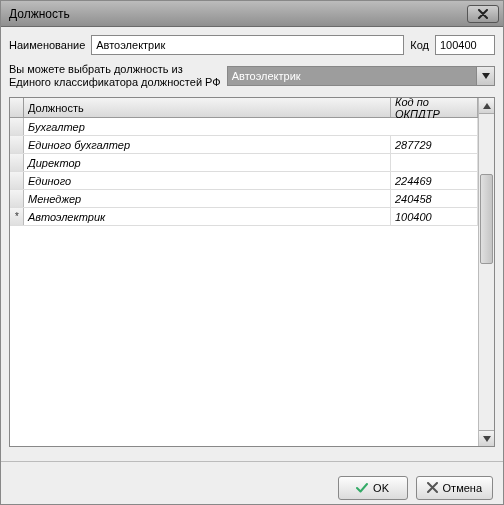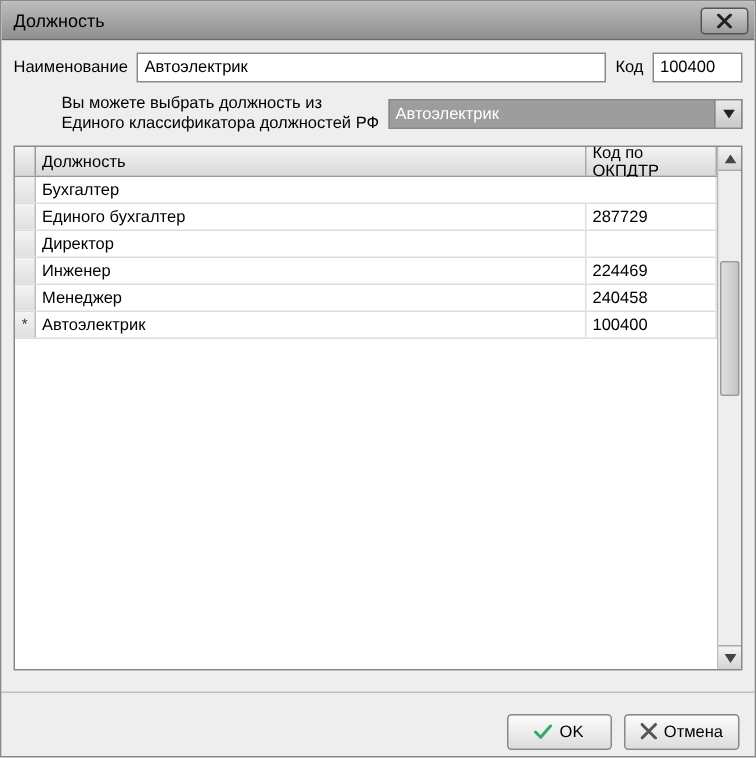"Вы можете выбрать должность из" .hint { margin-left: 32px -> none }
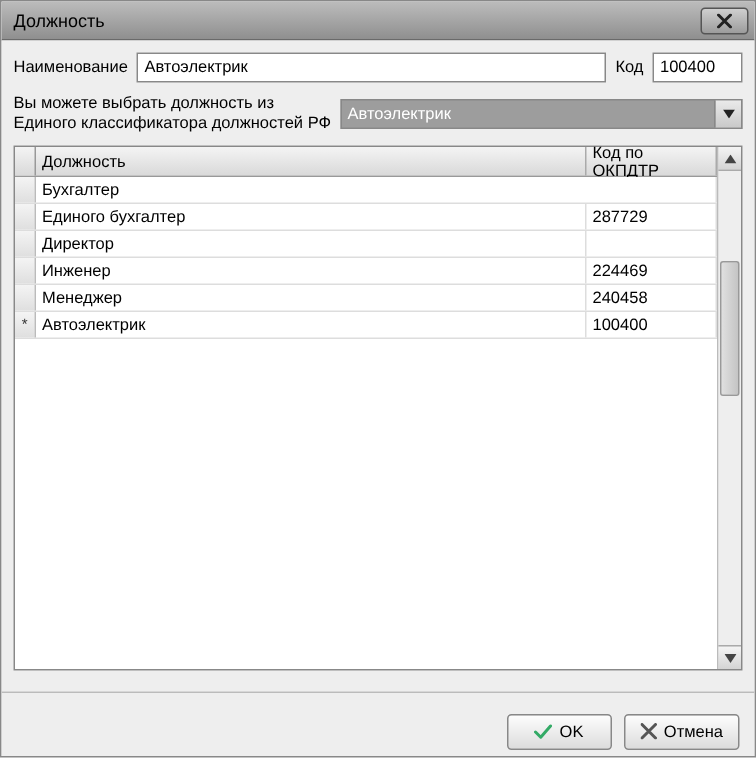"Код по ОКПДТР" .gh2 { font-style: none -> italic }
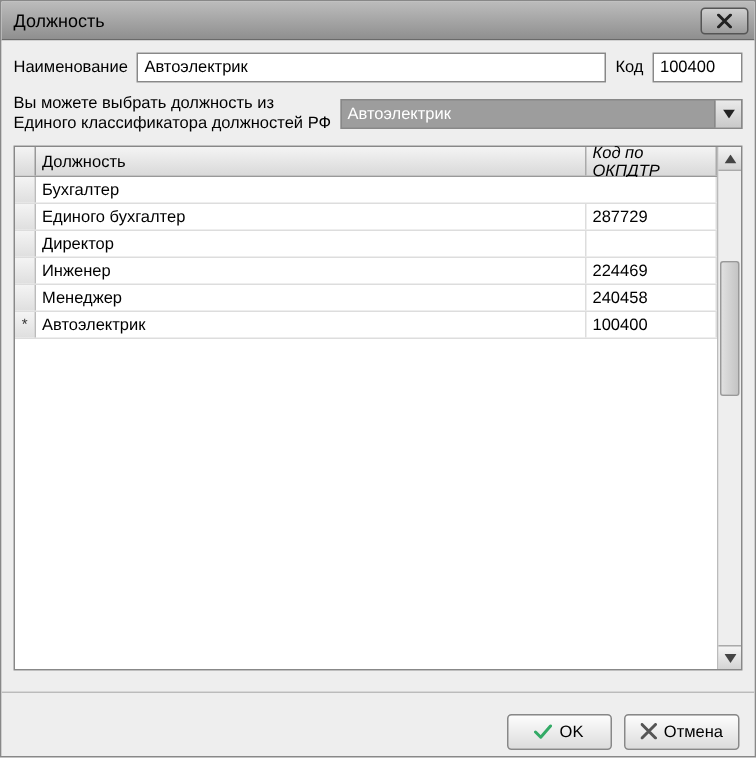"Бухгалтер" .grow { font-style: none -> italic }
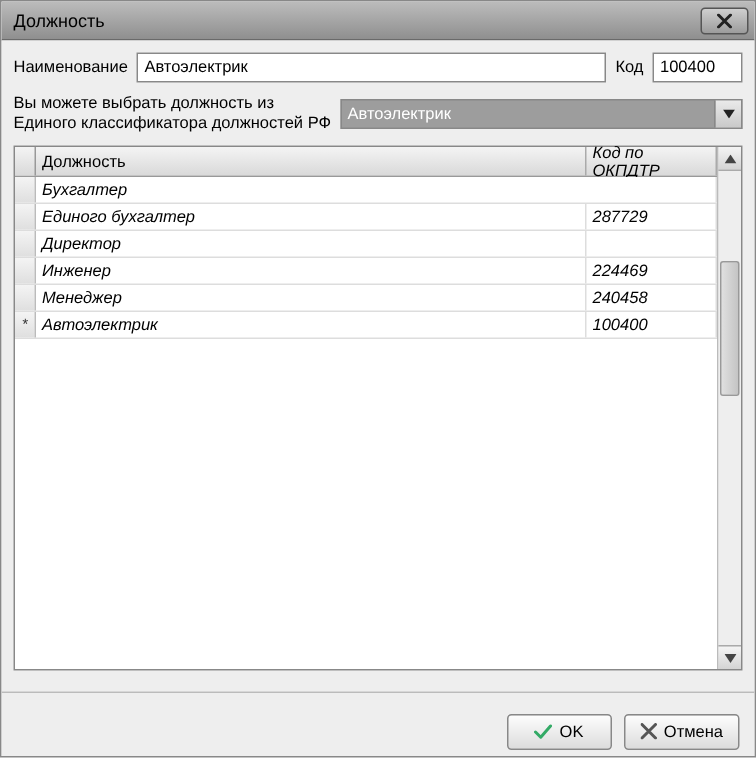"Инженер" div.gcell { text: Инженер -> Единого }
